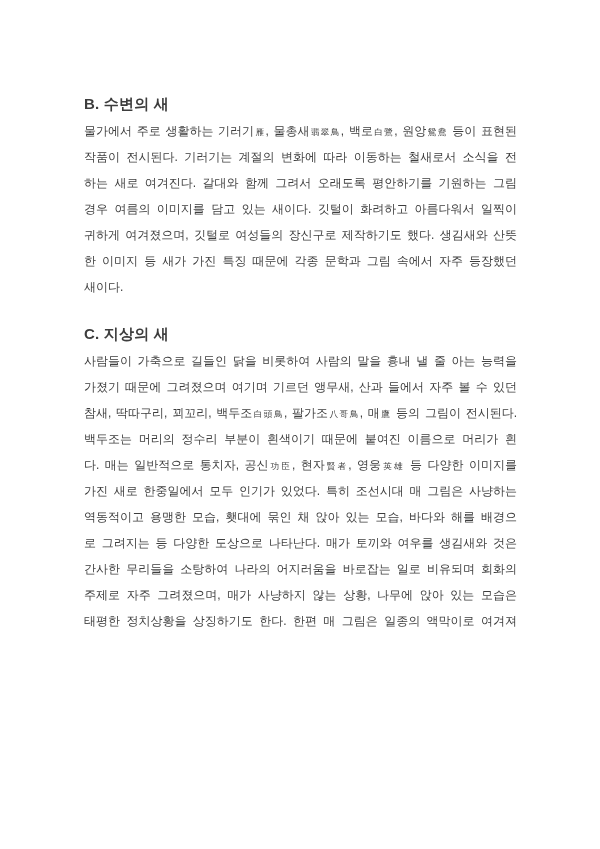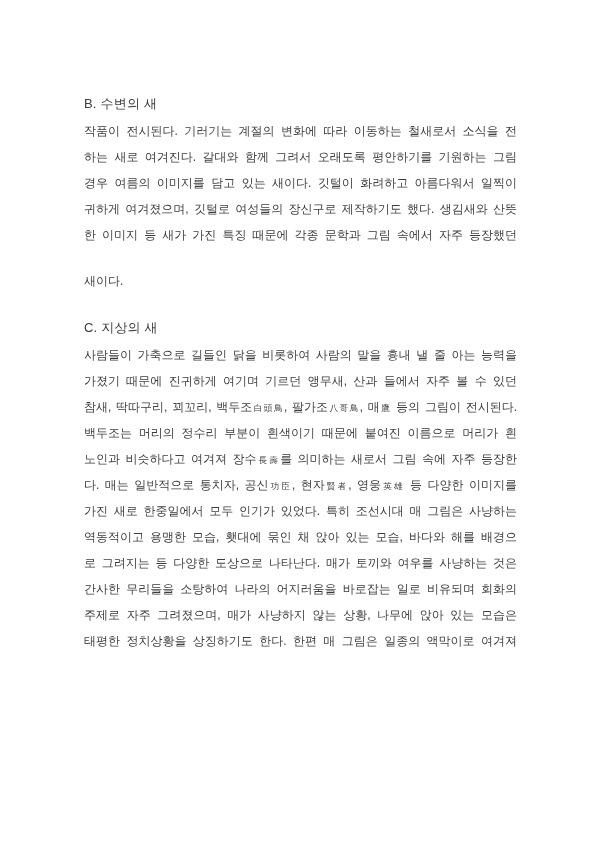"B. 수변의 새" .section-heading { font-size: 13px -> 15px; font-weight: 400 -> 700 }
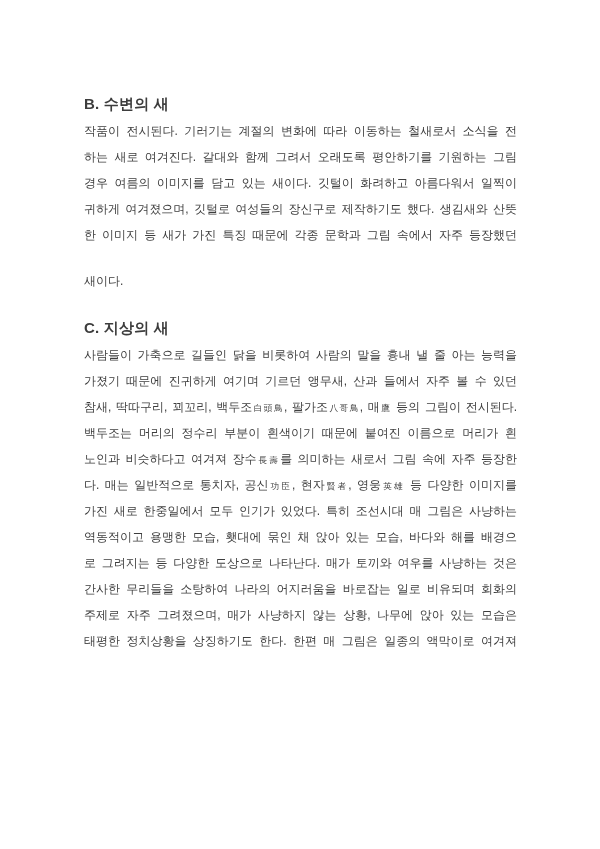"물가에서 주로 생활하는 기러기雁, 물총새翡翠鳥," div.line { html: none -> <div>물가에서 주로 생활하는 기러기<span>雁</span>, 물총새<span>翡翠鳥</span>, 백로<span>白鷺</span>, 원앙<span>鴛鴦</span> 등이 표현된</div> }
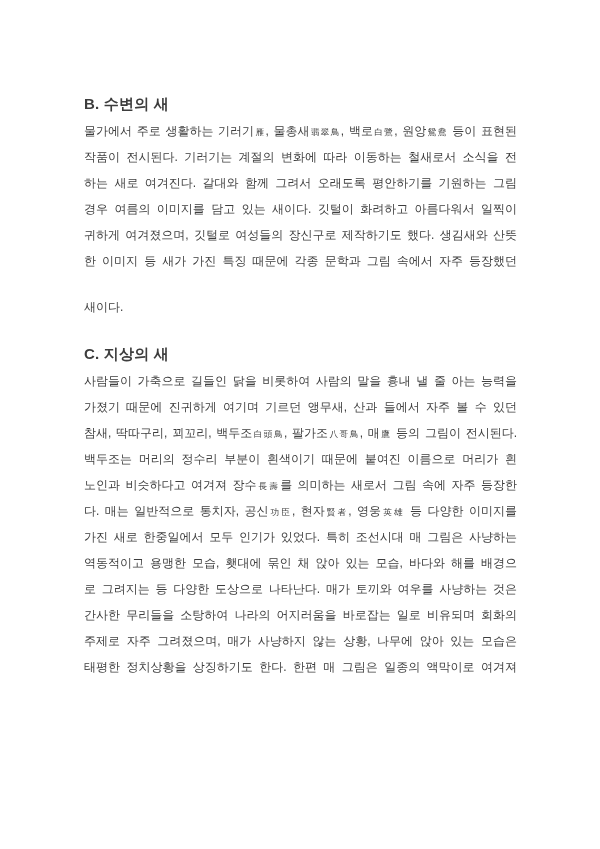"새이다." .line.last { margin-top: 20px -> none }
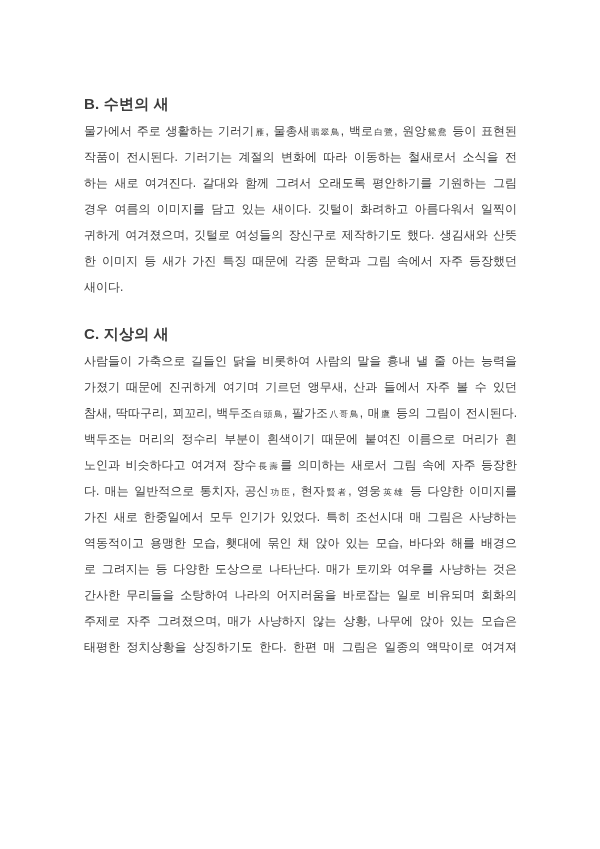"가졌기 때문에 진귀하게 여기며 기르던" div.line { text: 진귀하게 -> 그려졌으며 }
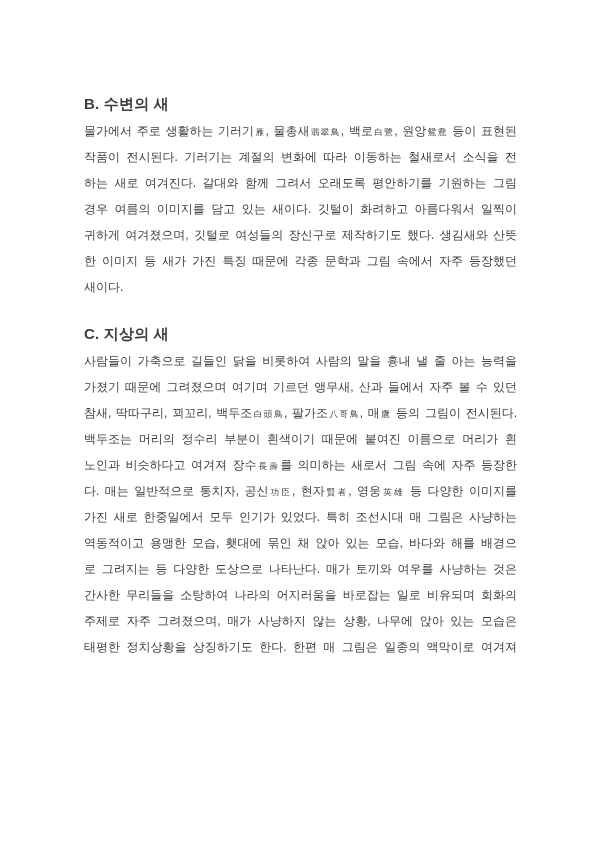"노인과 비슷하다고 여겨져 장수長壽를 의미하는" div.line { html: <div>노인과 비슷하다고 여겨져 장수<span>長壽</span>를 의미하는 새로서 그림 속에 자주 등장한</div> -> none }
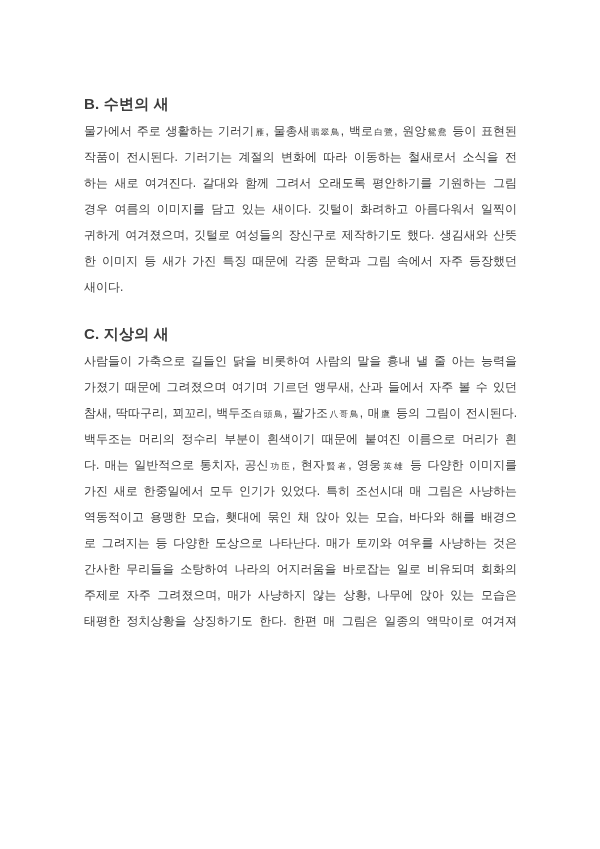"로 그려지는 등 다양한 도상으로" div.line { text: 사냥하는 -> 생김새와 }
